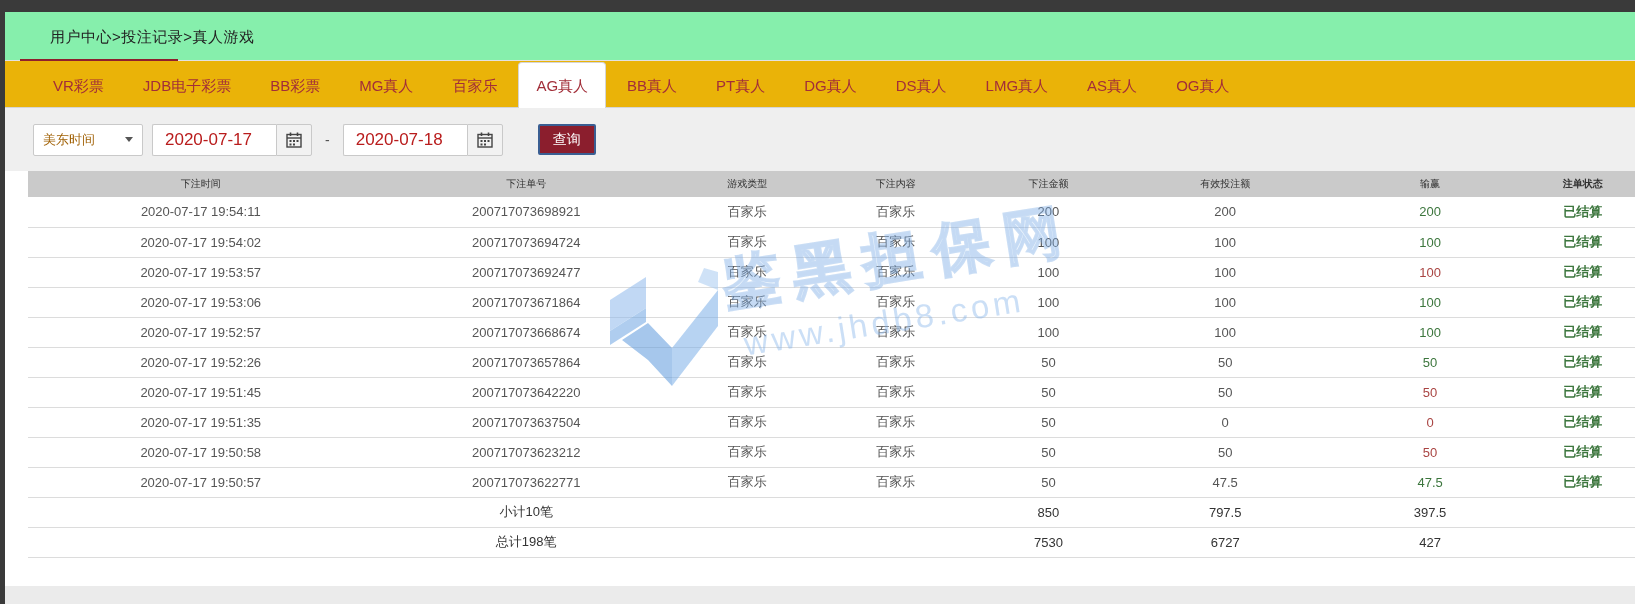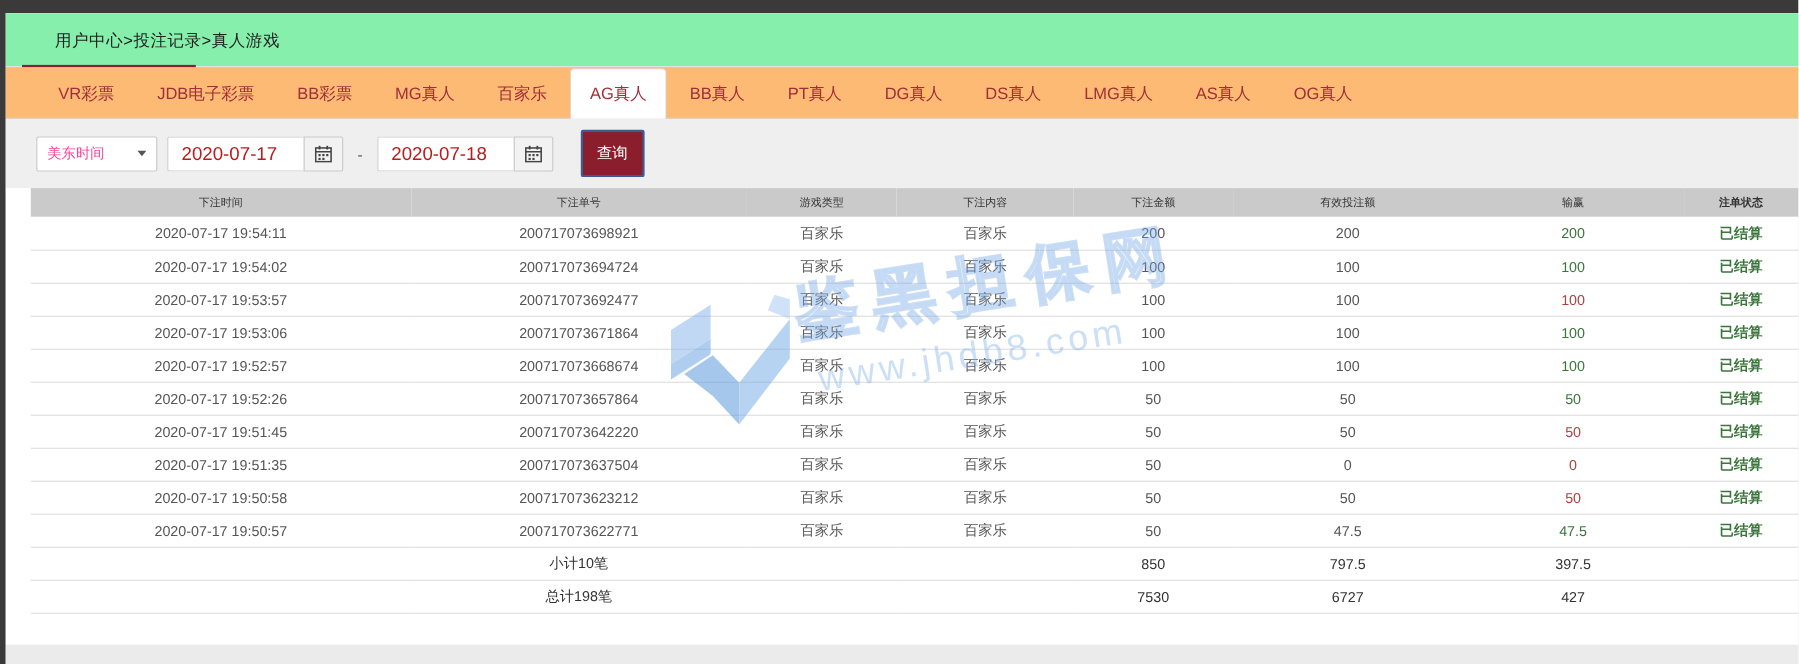"VR彩票" .tabs { background: #fdba74 -> #eab308 }
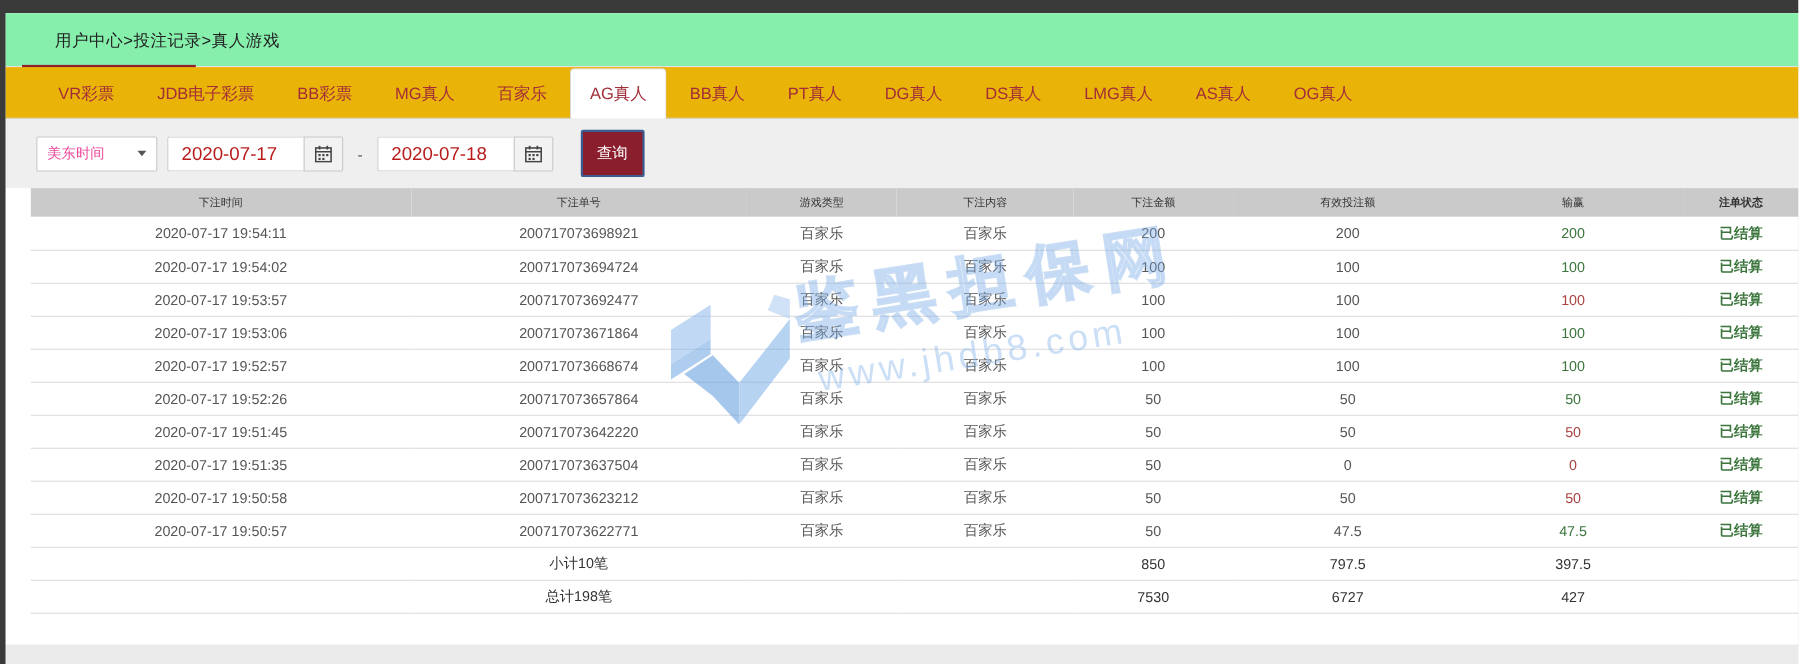"美东时间" .select { color: #ec4899 -> #a16207 }
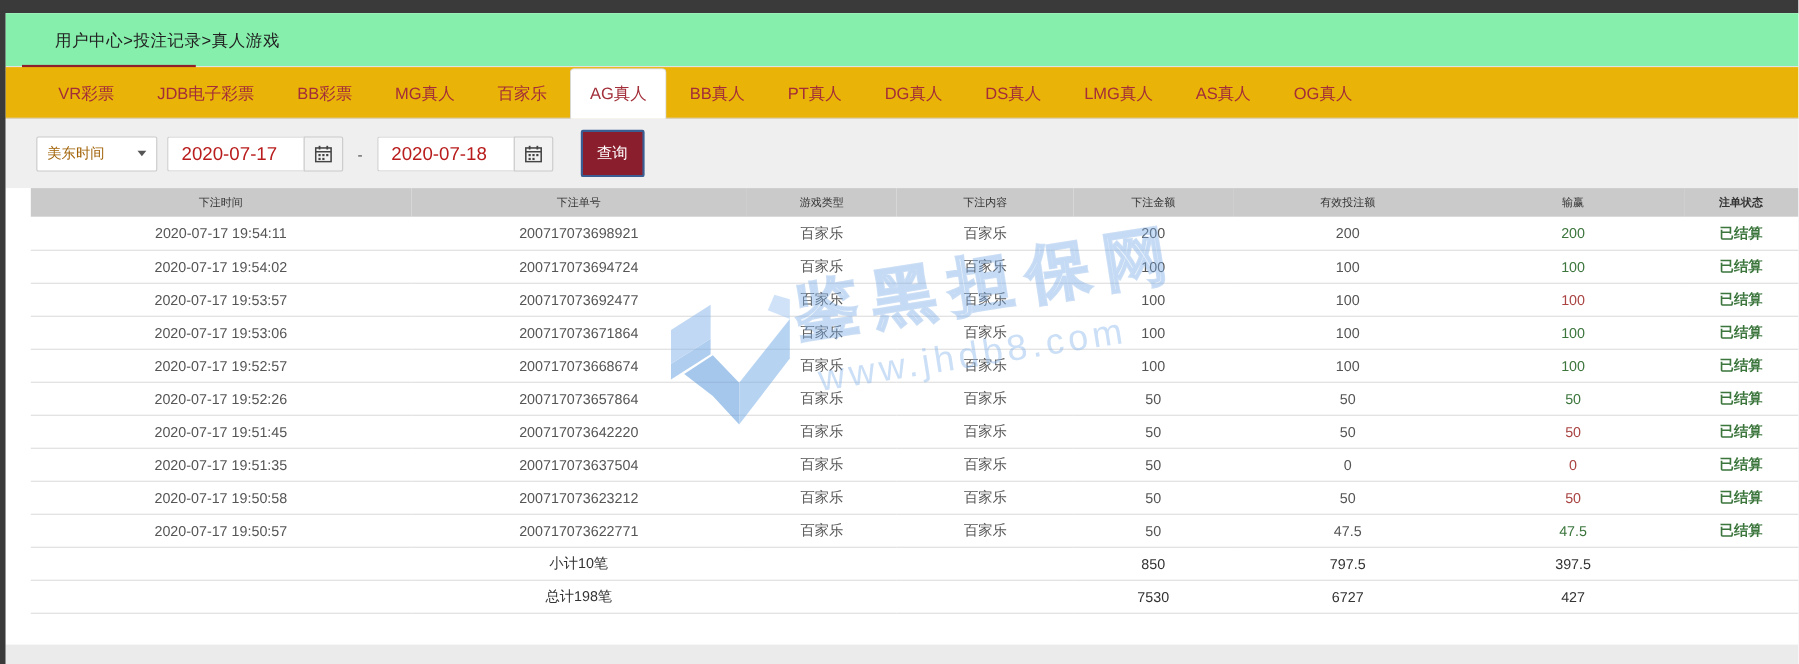"查询" .search { height: 43px -> 31px; margin-left: 16px -> 26px }
